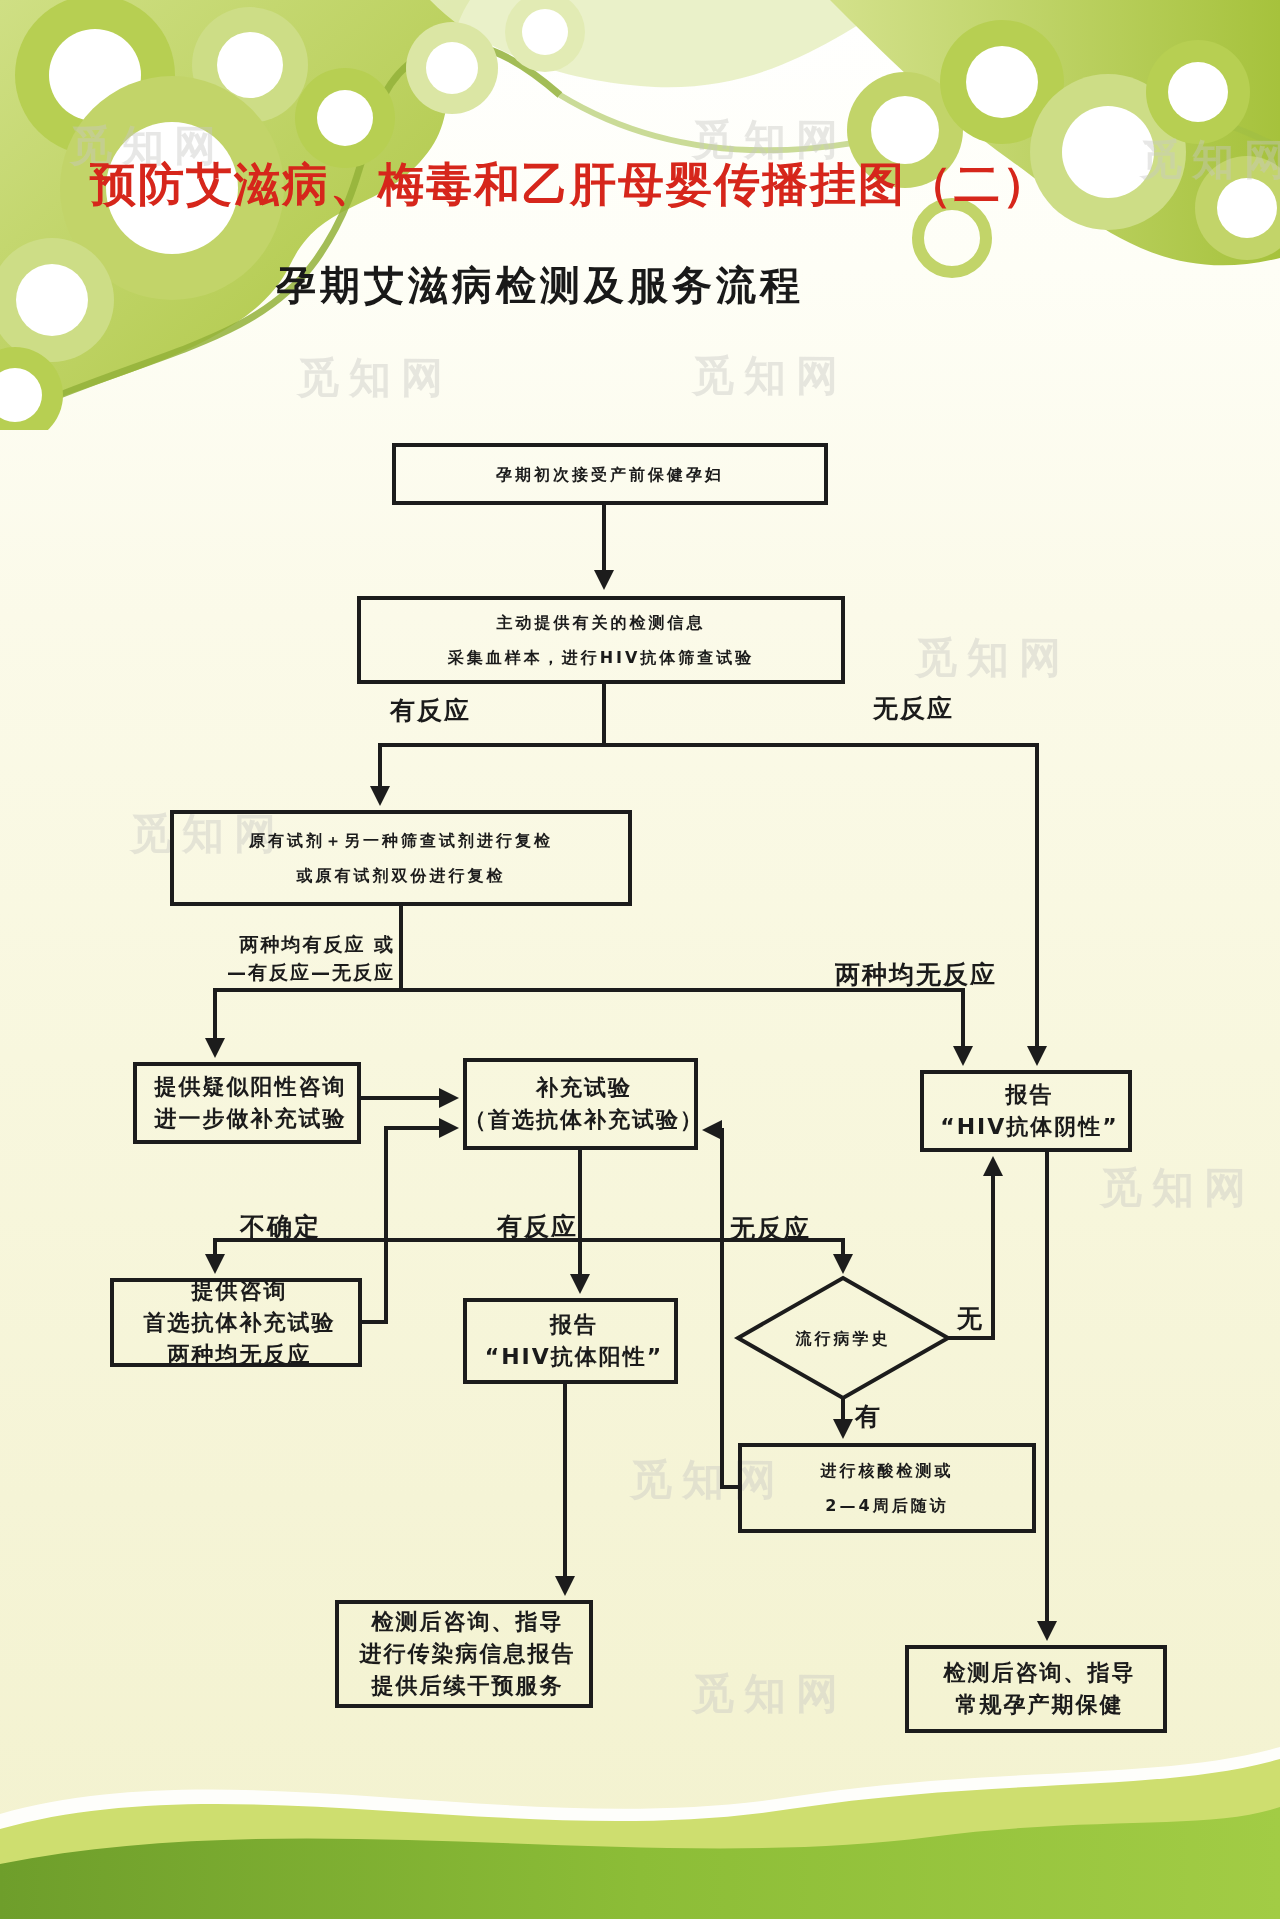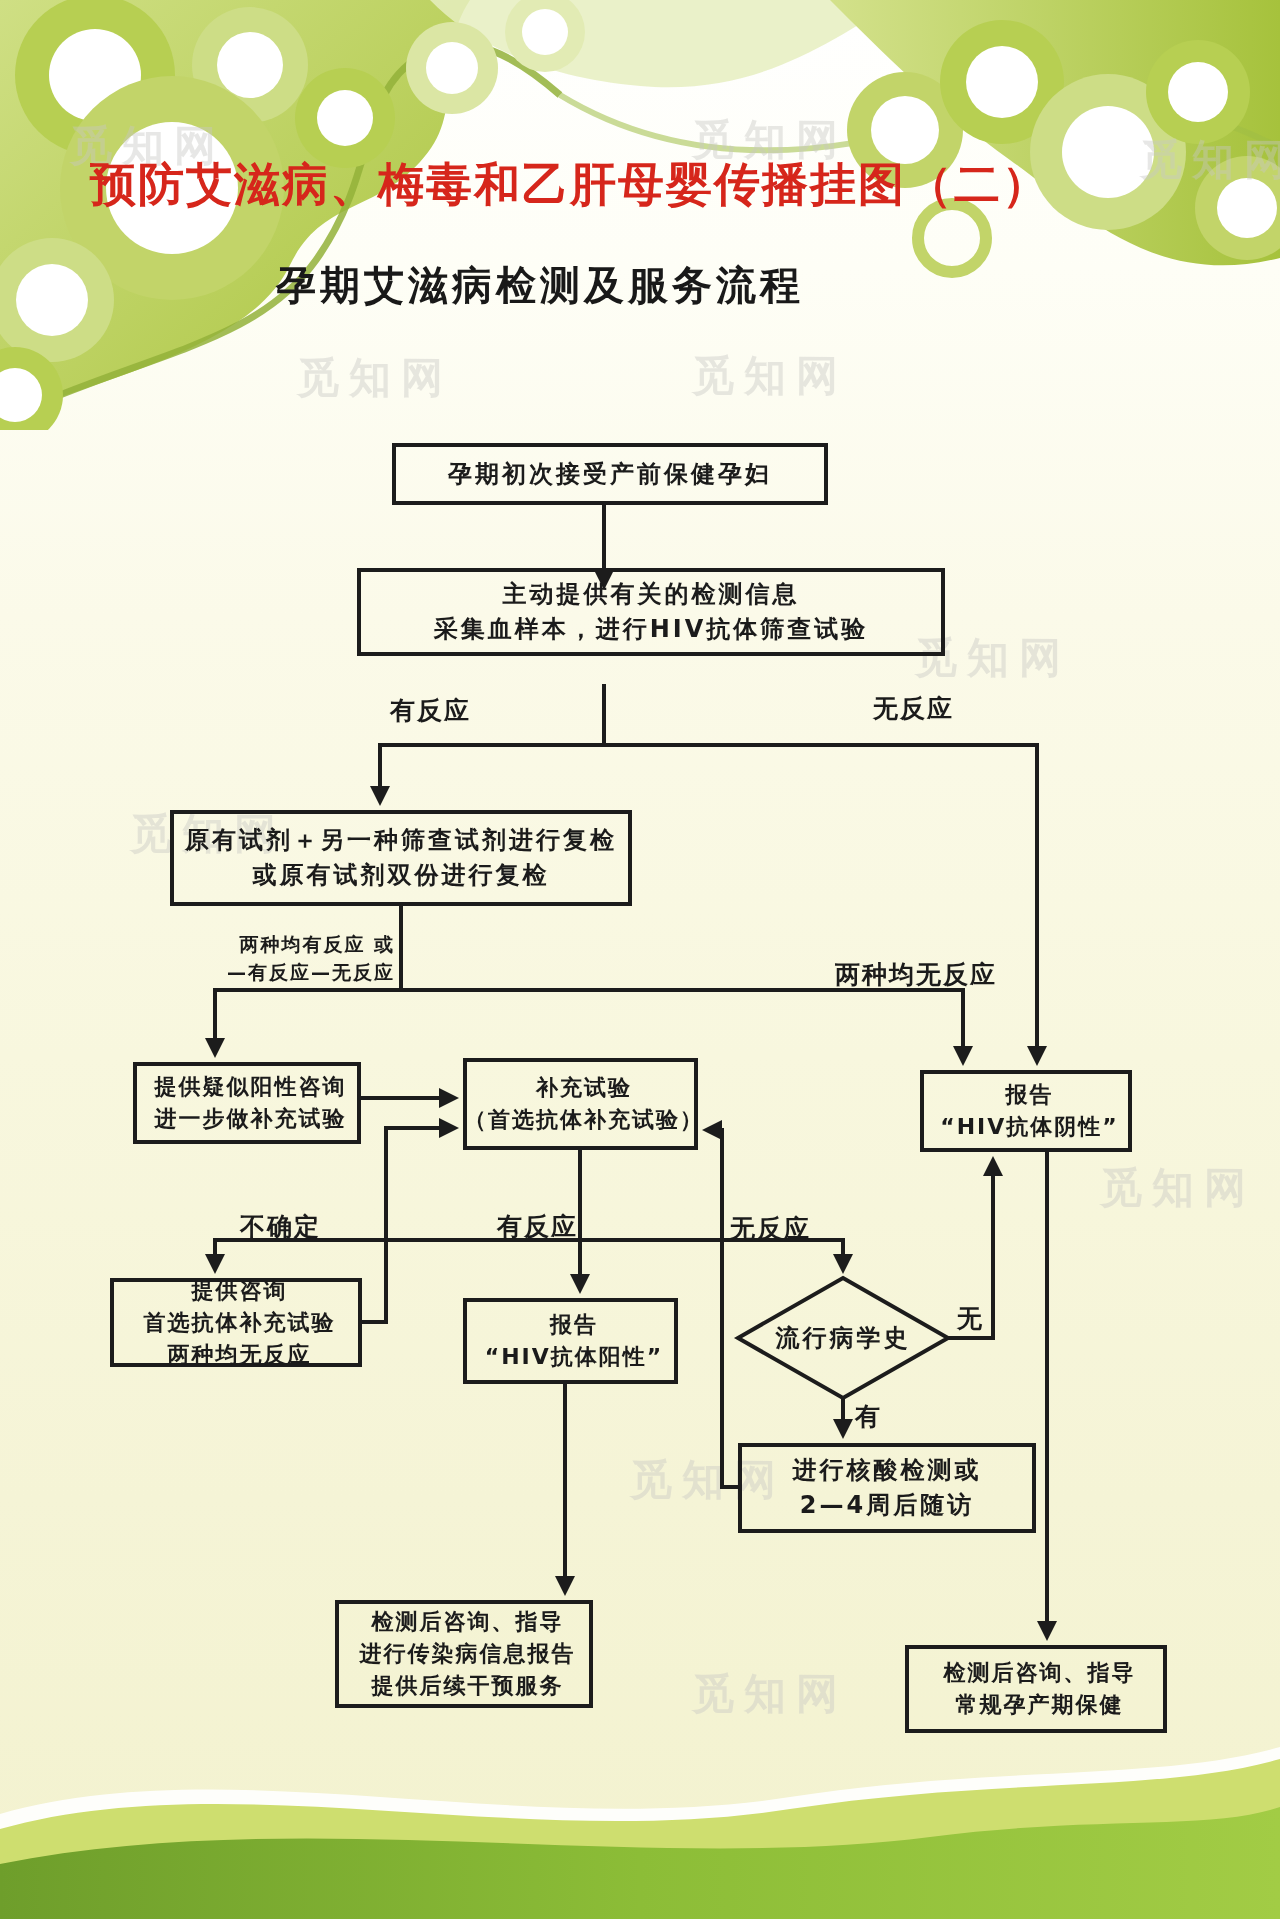"孕期初次接受产前保健孕妇" .fs24 { font-size: 24px -> 16px }
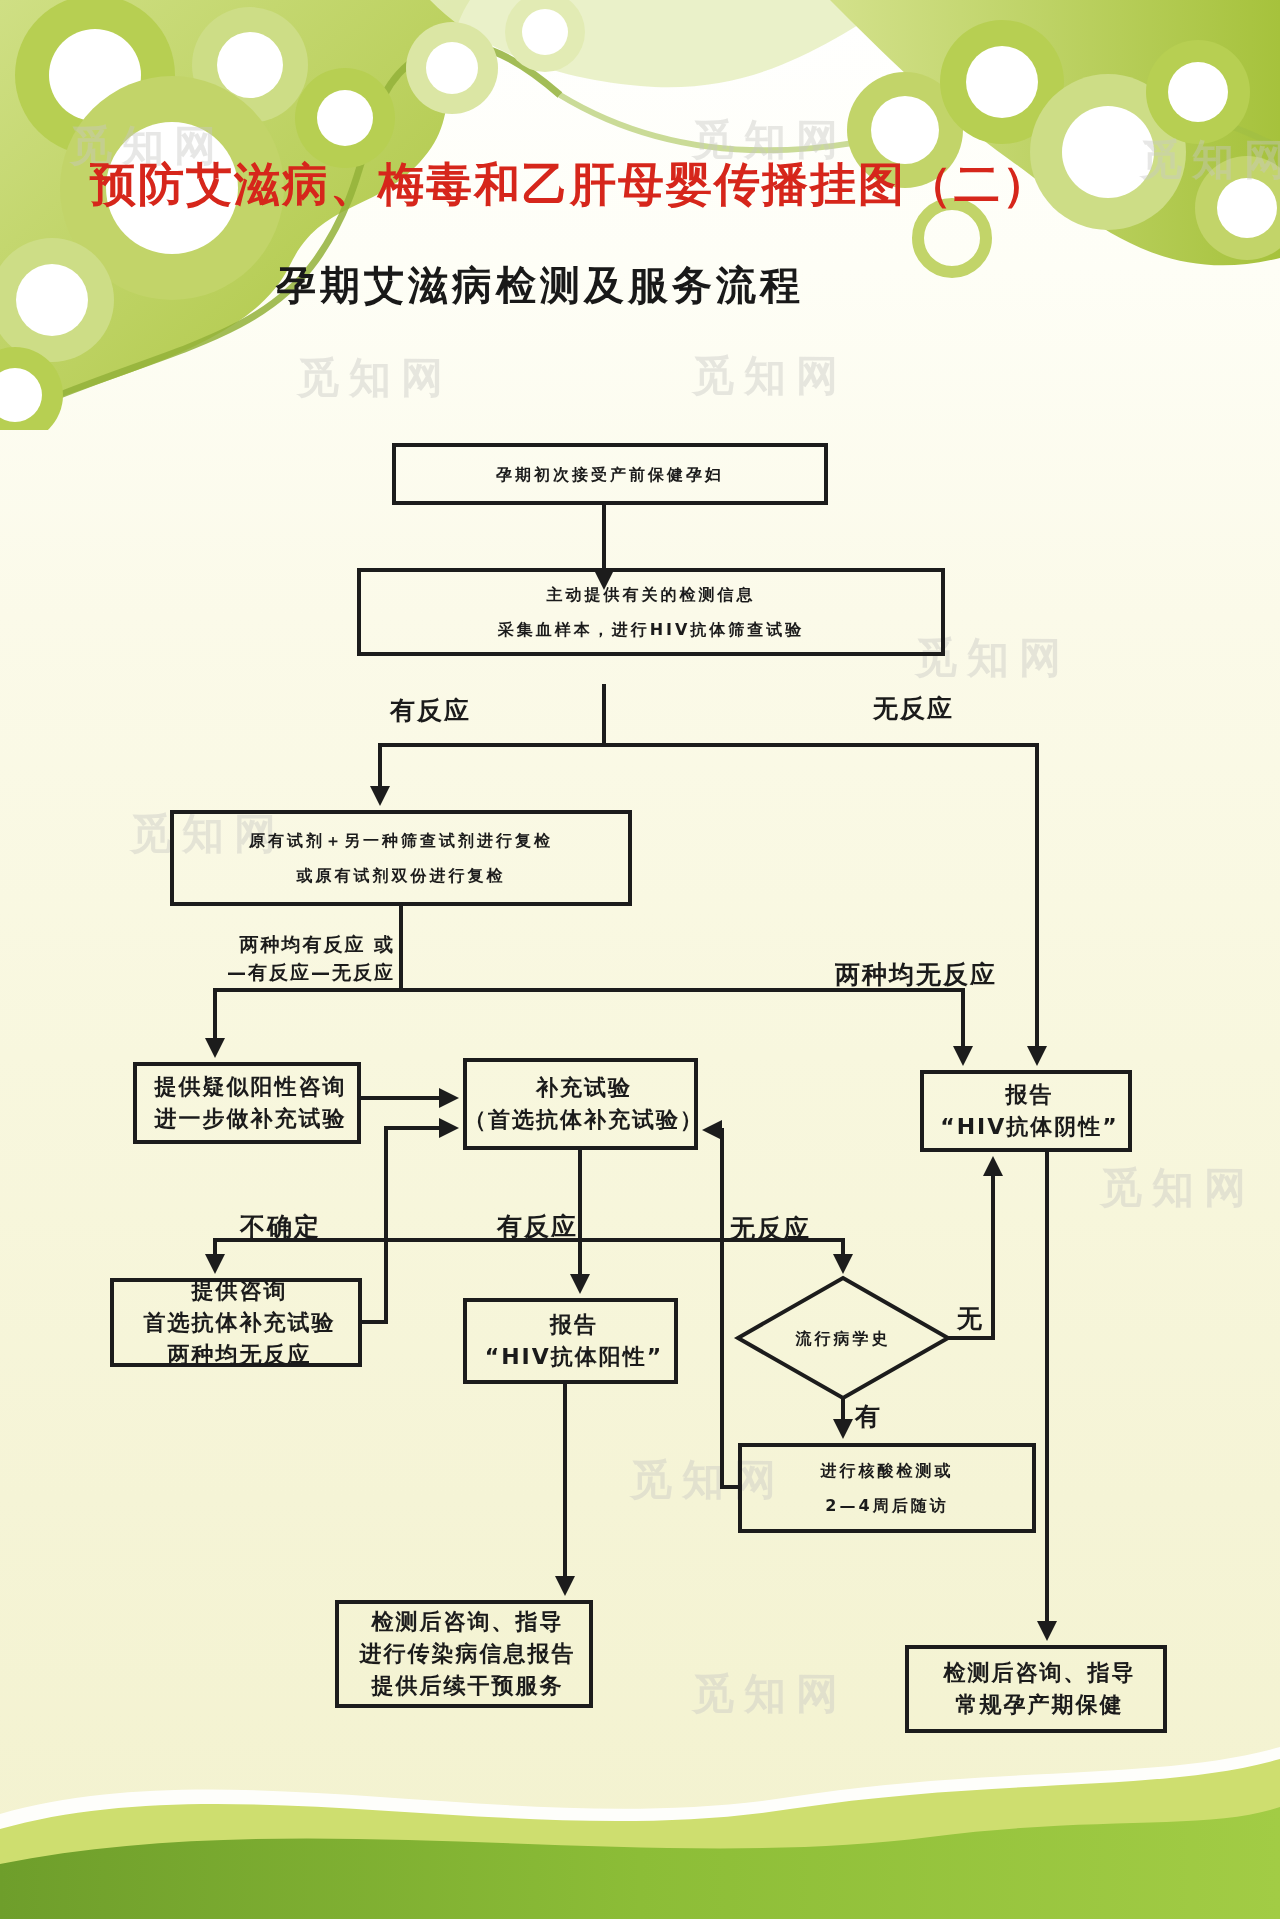"主动提供有关的检测信息" div.box { top: 568px -> 596px; width: 588px -> 488px }
